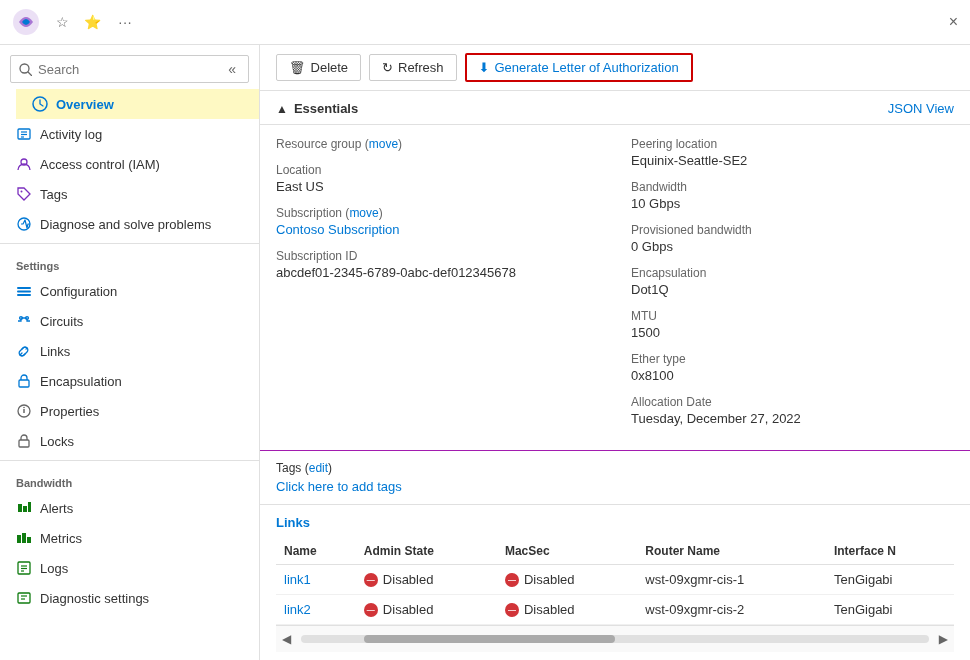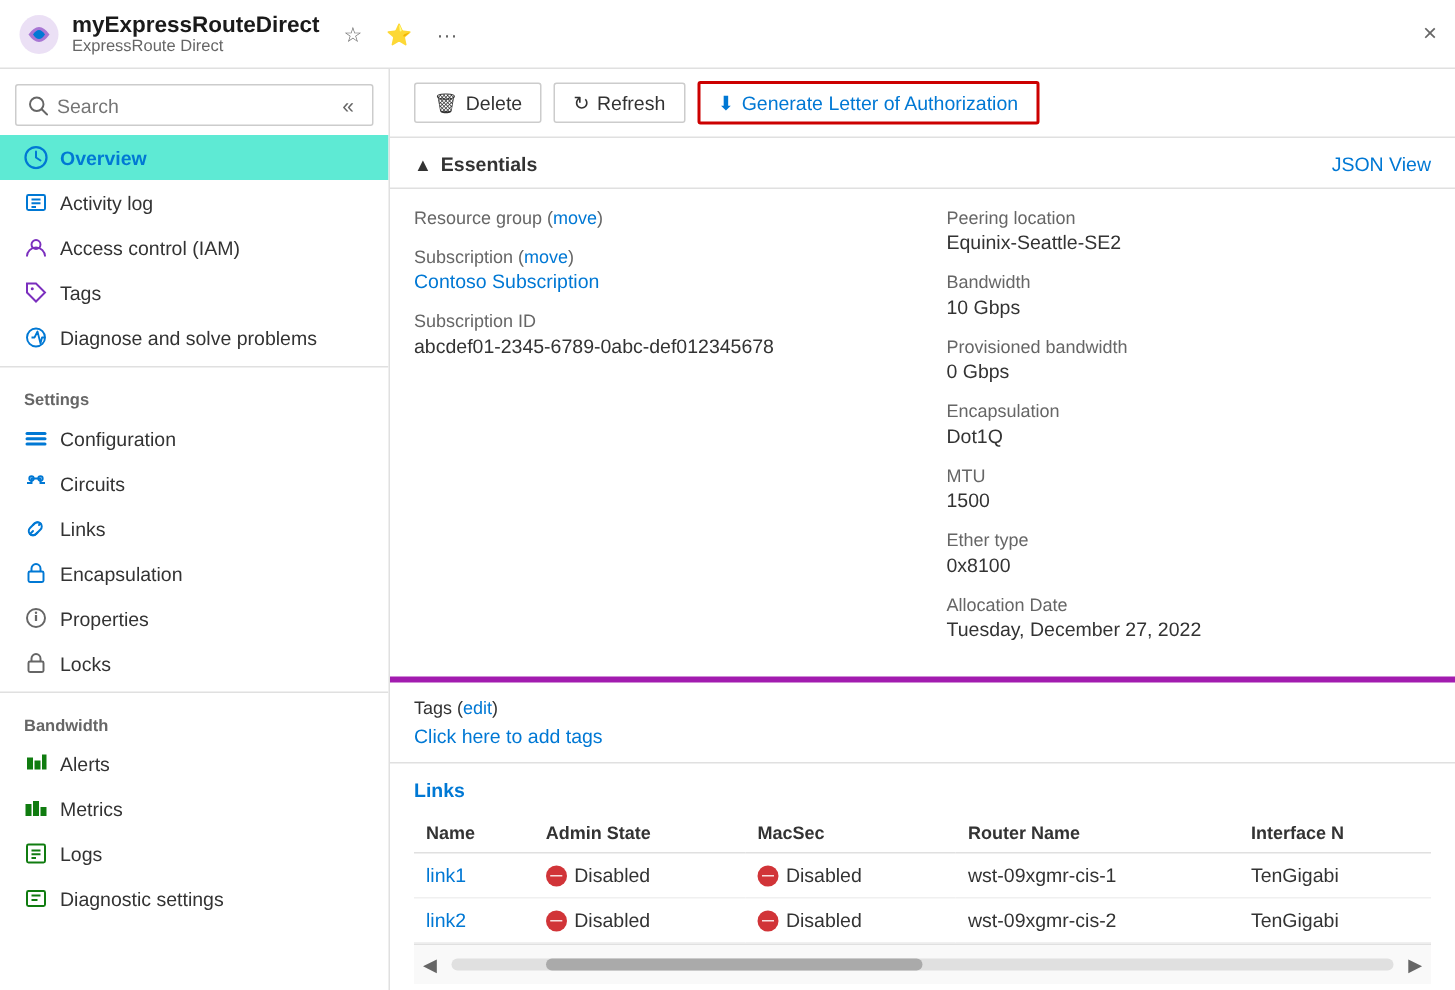"myExpressRouteDirect" div.title-bar-text { html: <div> <span>myExpressRouteDirect</span> <span>ExpressRoute Direct</span> </div> -> none }
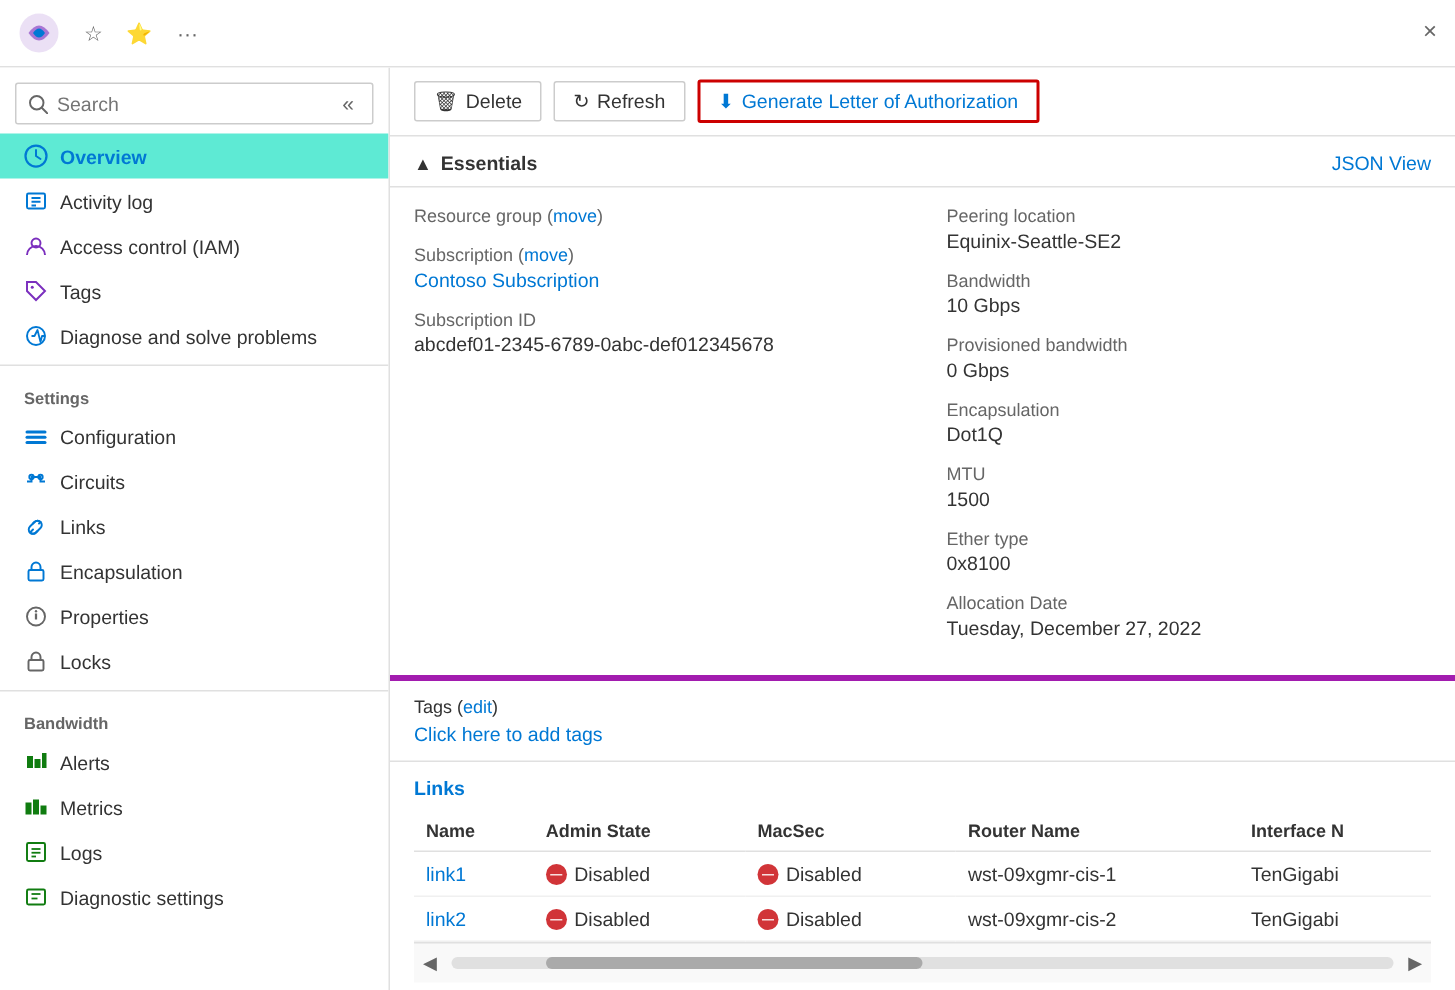"Overview" .sidebar-item.active { background: #5eead4 -> #fef9c3; margin-left: none -> 16px }
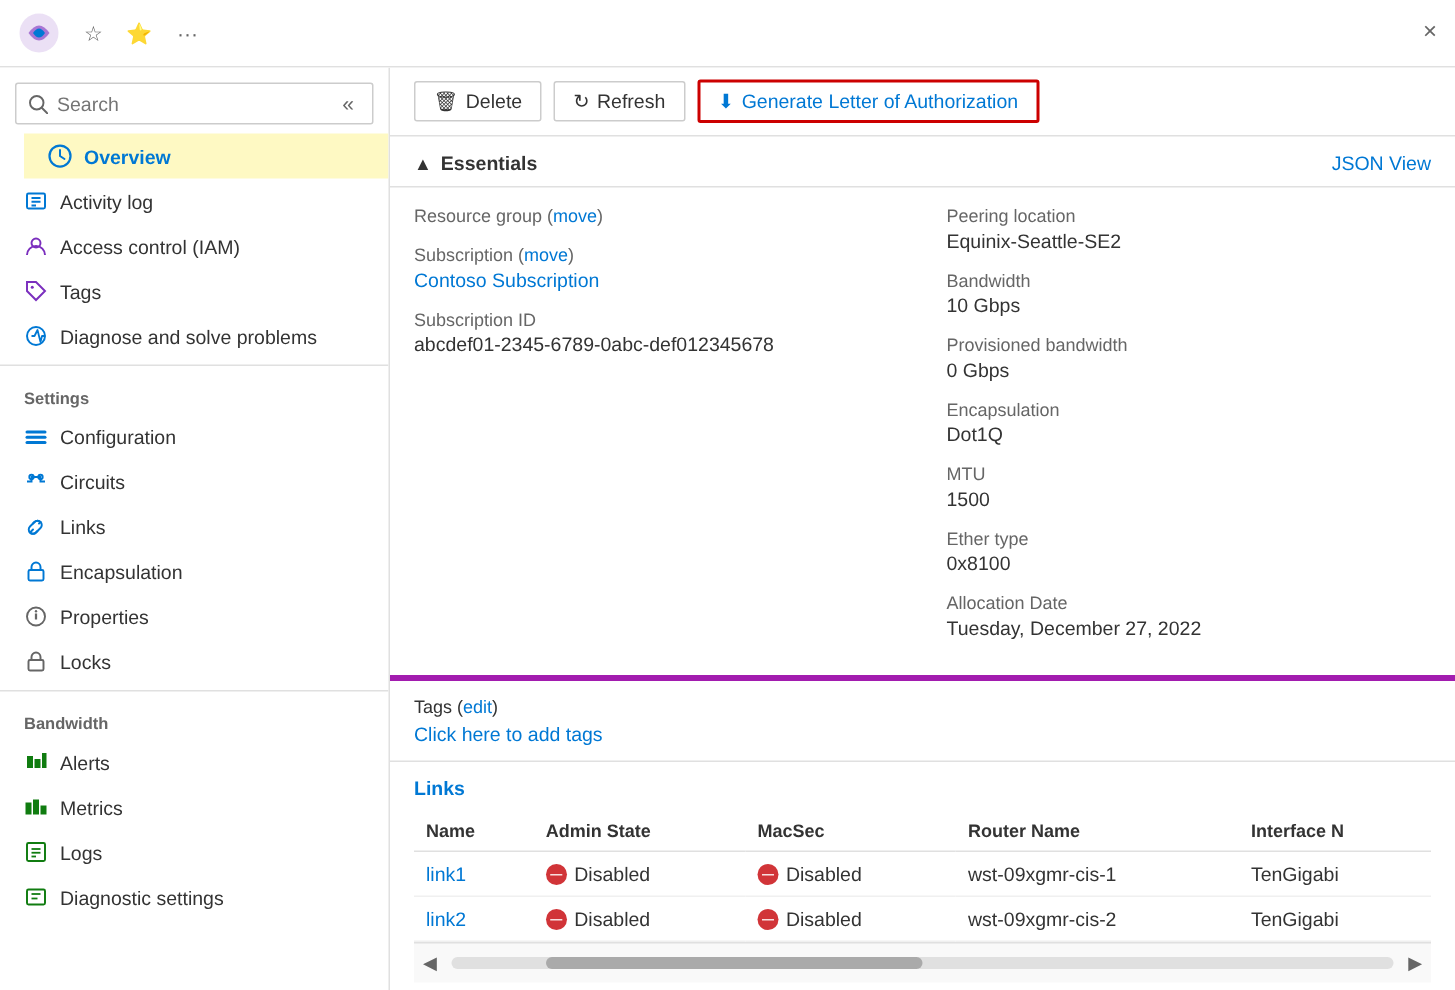"Resource group (move)" .essentials-grid { border-bottom: 4px solid #a21caf -> 1px solid #a21caf }
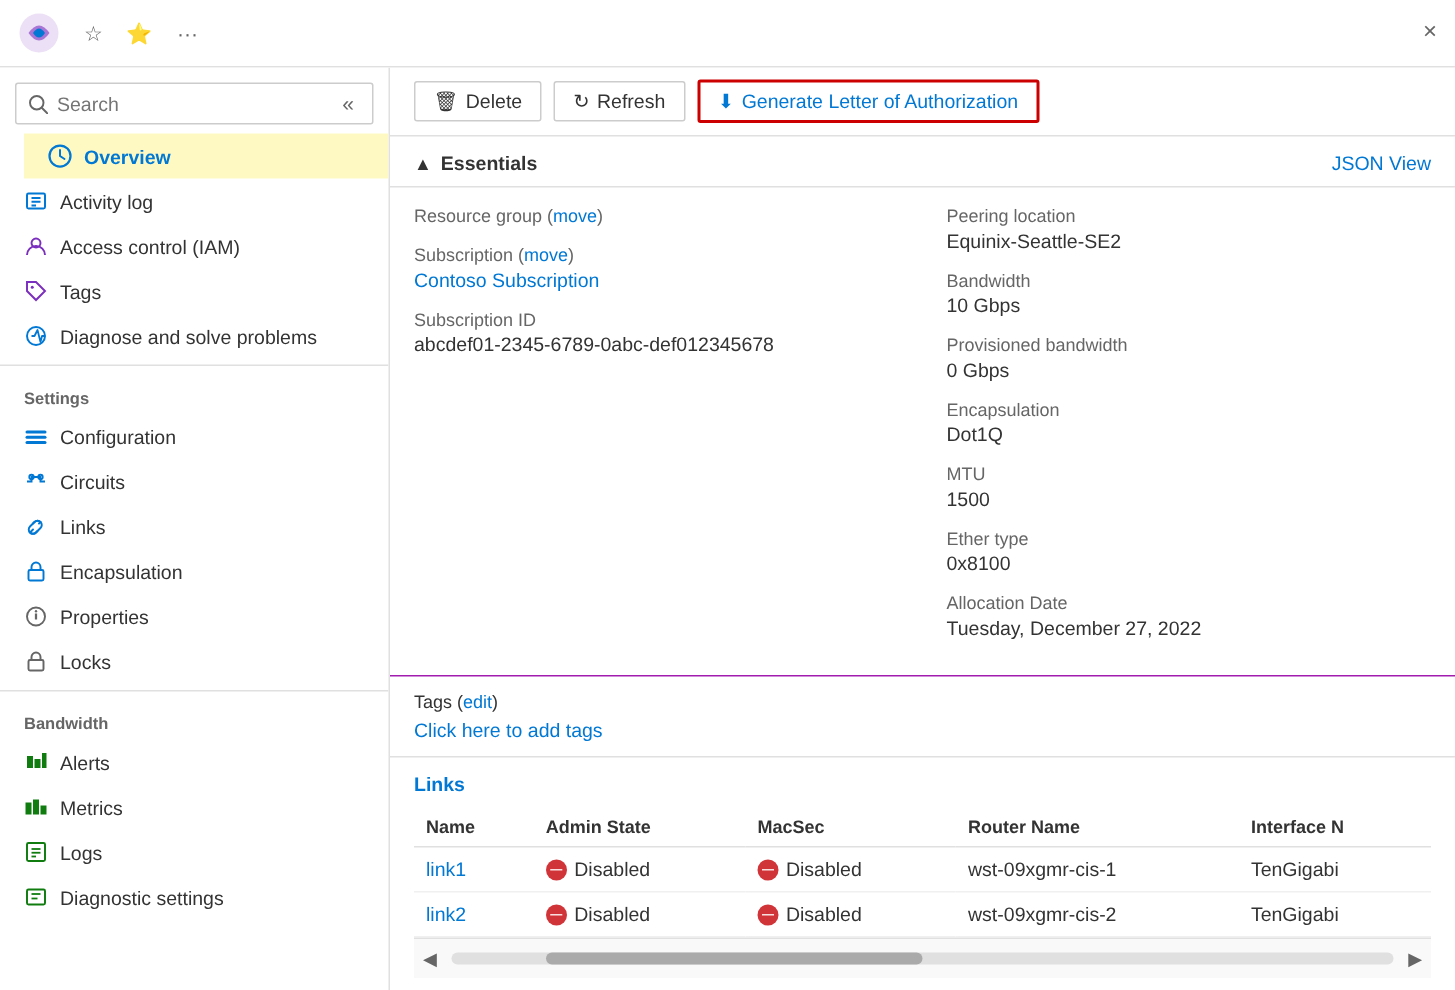"Location" div.essentials-item { html: none -> <div> <div>Location</div> <div>East US</div> </div> }
